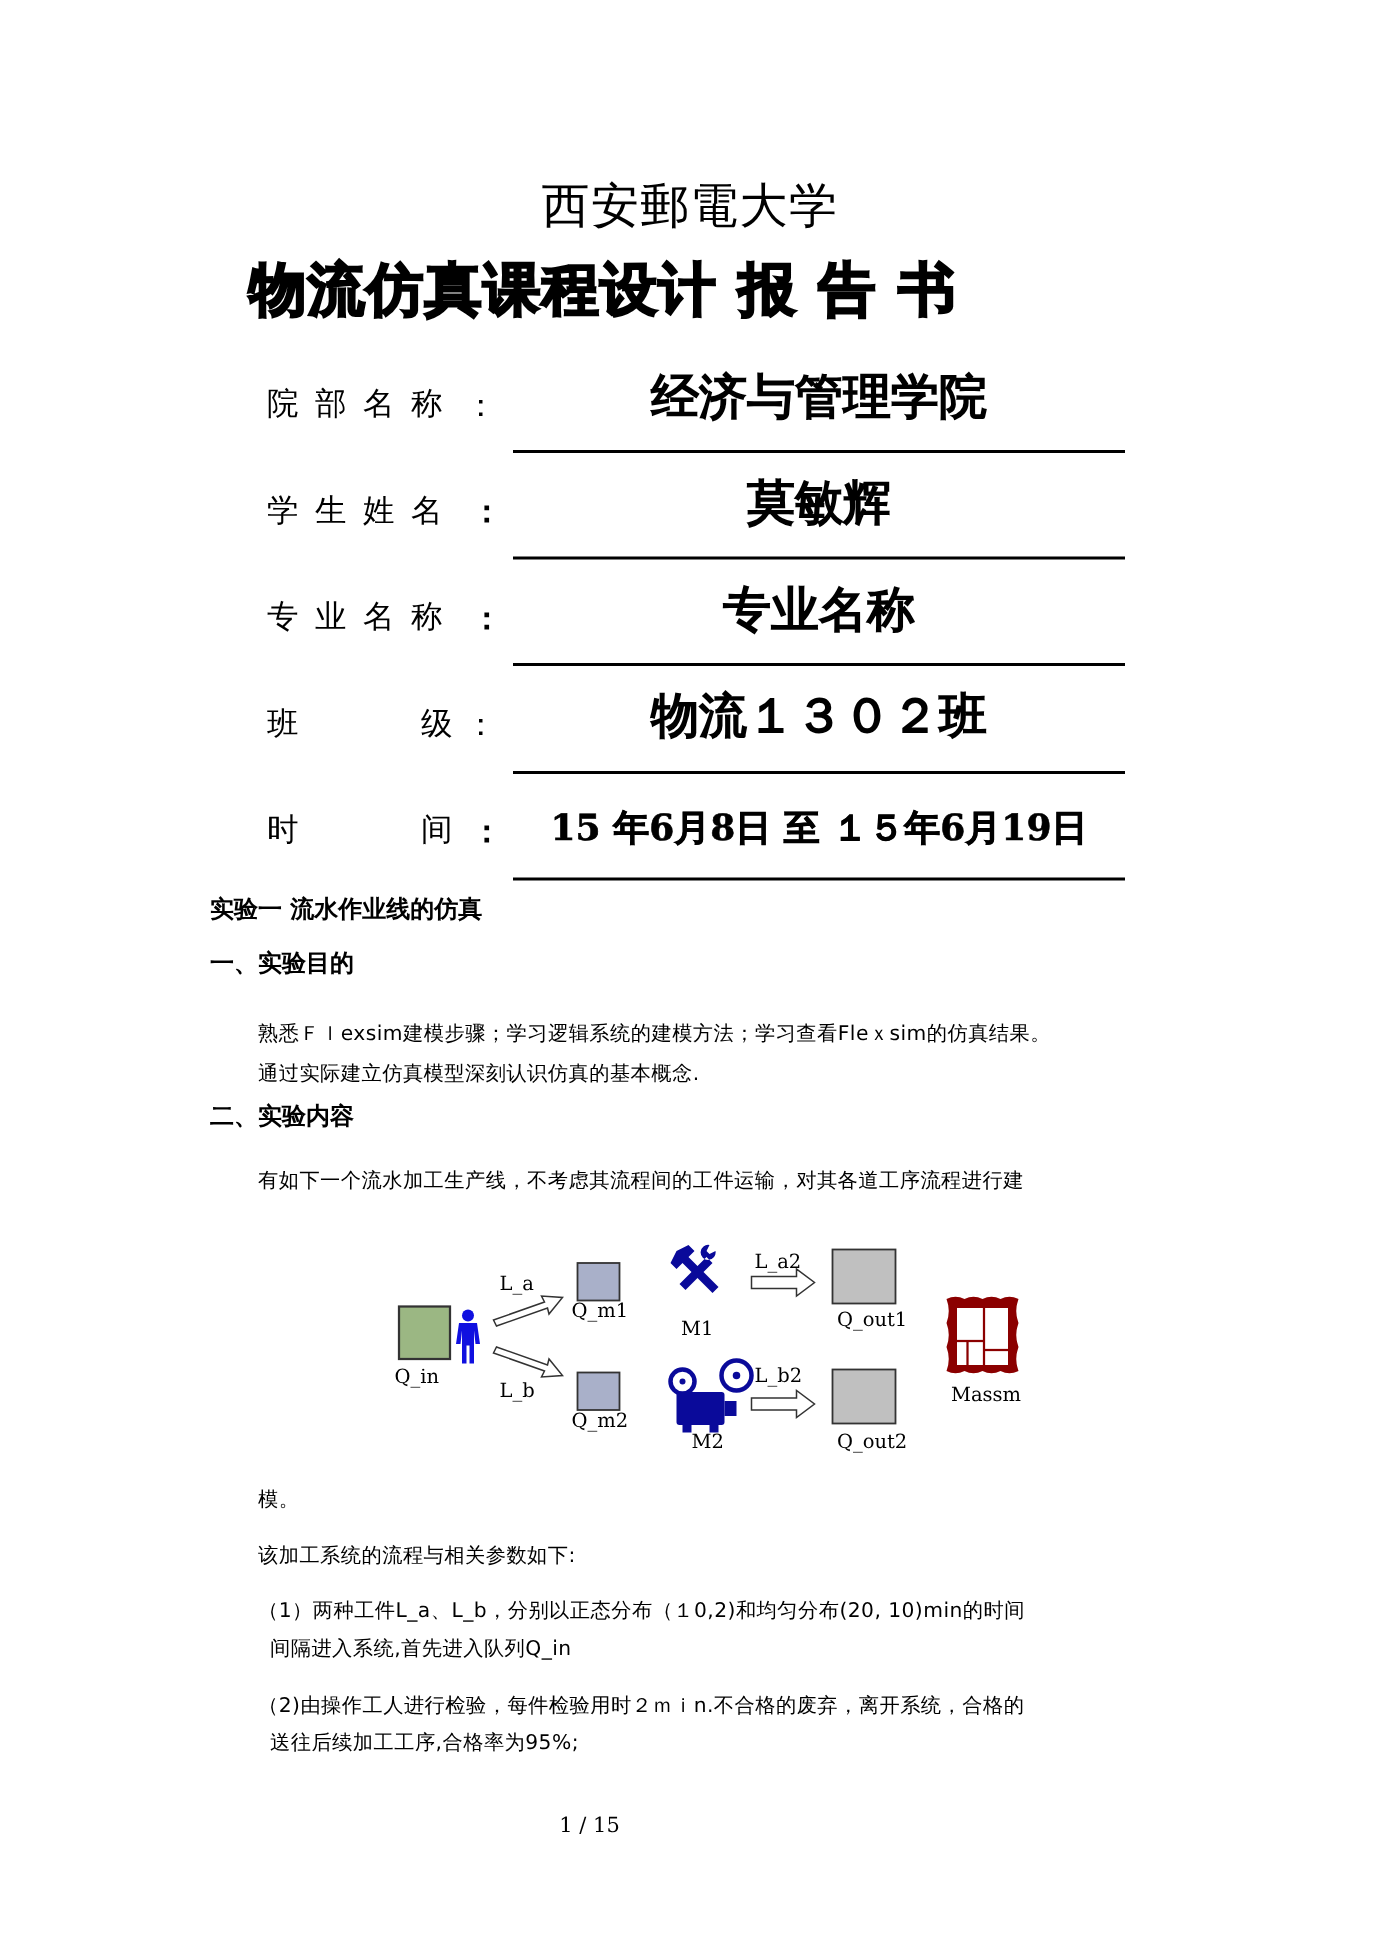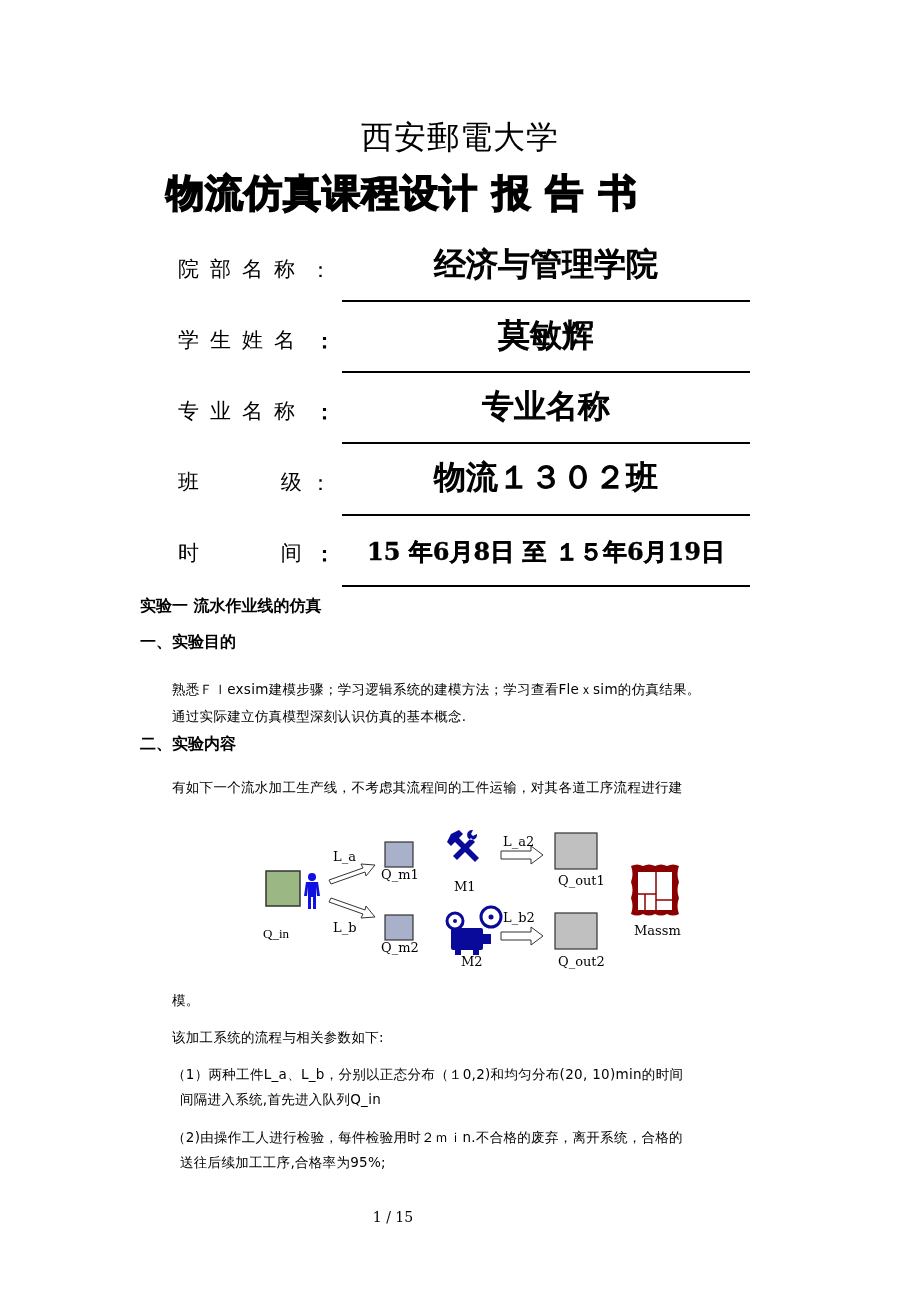"Q_in" span.diag-label { font-family: Liberation Serif, serif -> none; top: 104px -> 89px }
